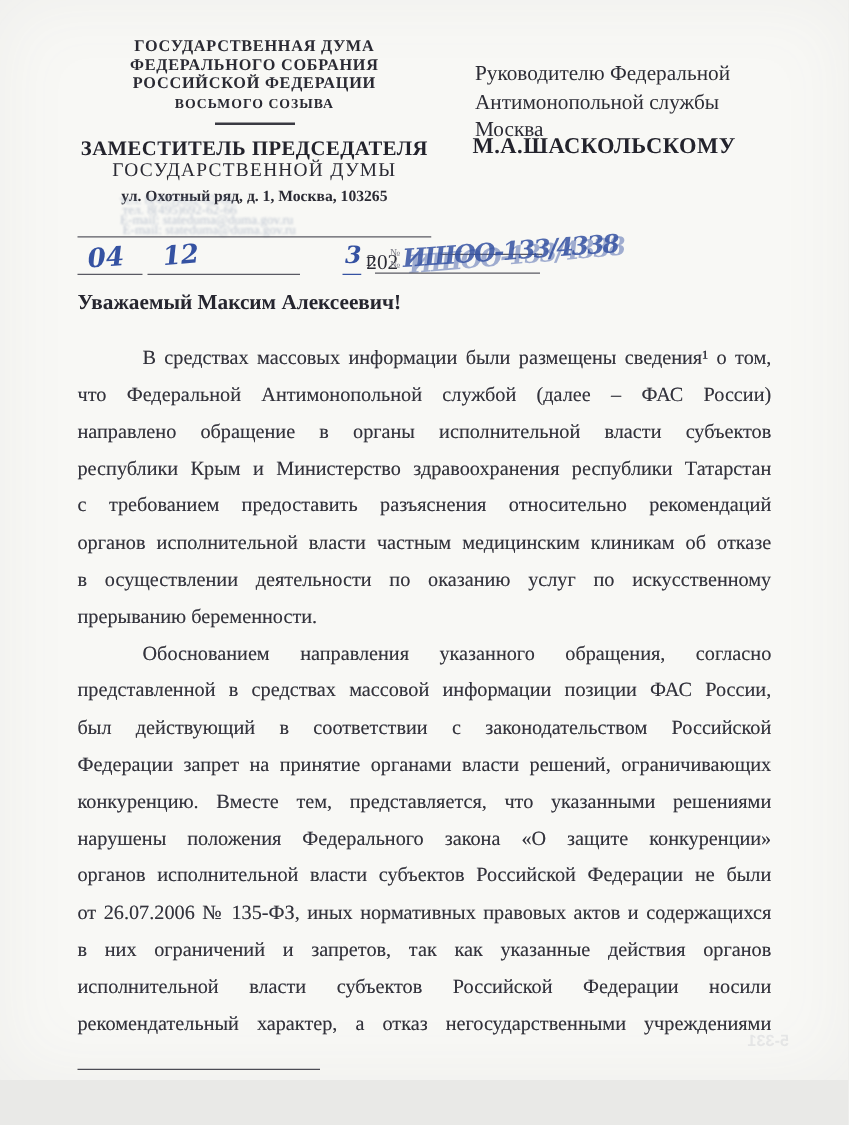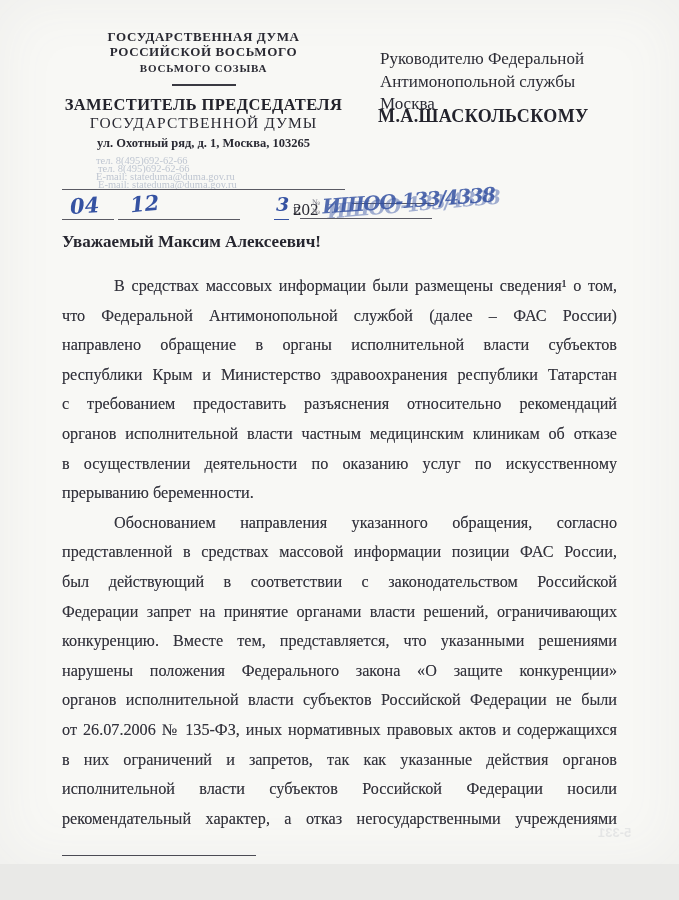"ФЕДЕРАЛЬНОГО СОБРАНИЯ" div.org-line { html: none -> <div>ФЕДЕРАЛЬНОГО СОБРАНИЯ</div> }
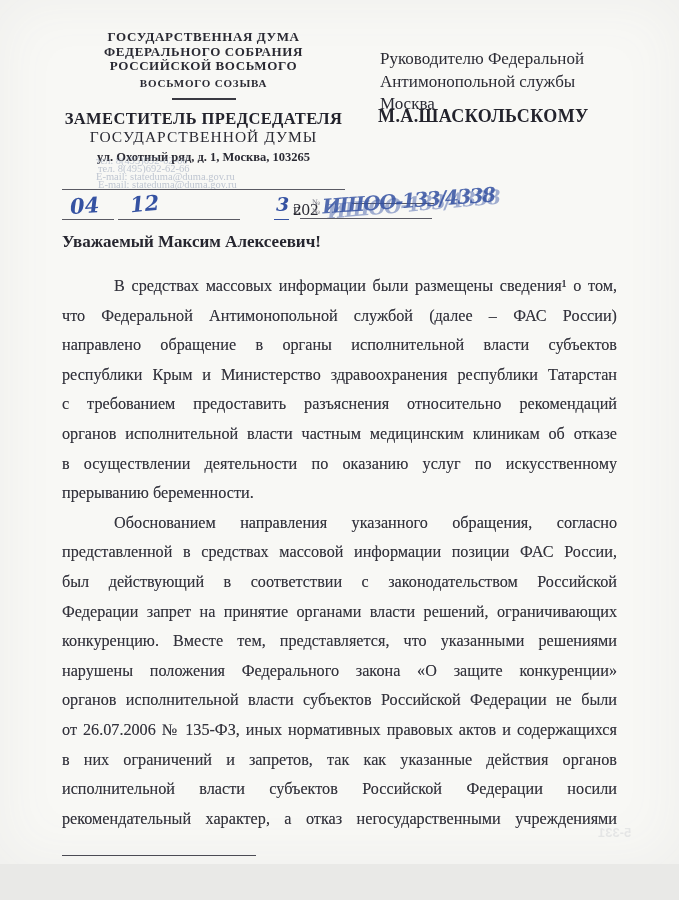"РОССИЙСКОЙ ВОСЬМОГО" div.org-line { text: ВОСЬМОГО -> ФЕДЕРАЦИИ }
